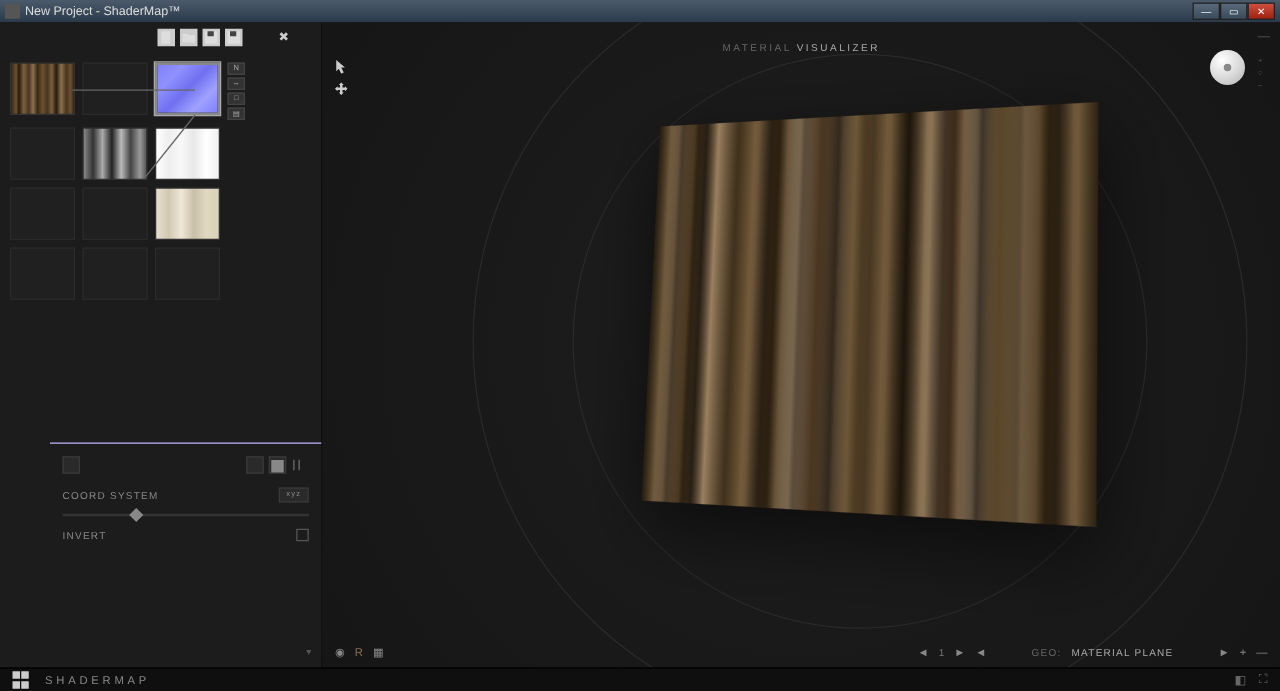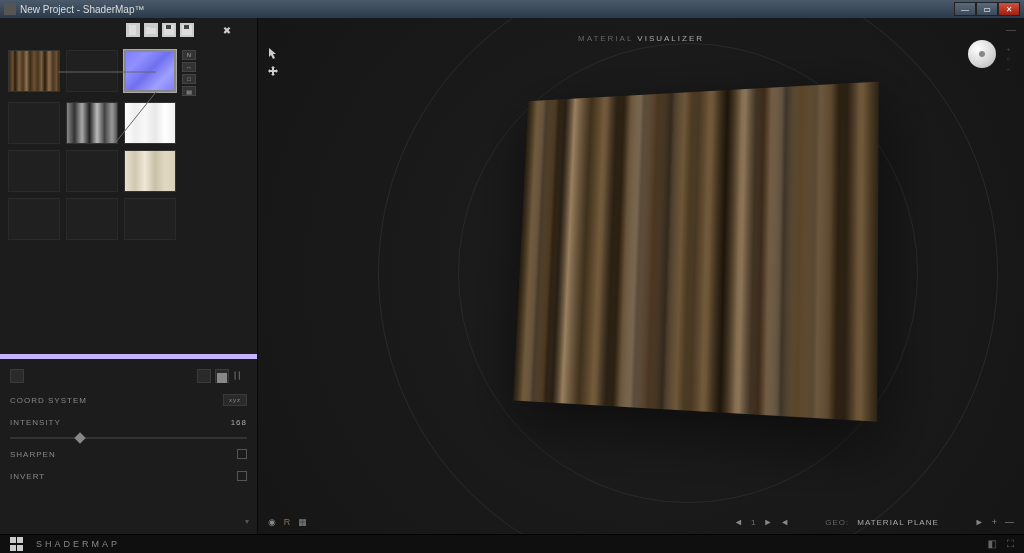"COORD SYSTEM" .prop-panel { border-top: 5px solid #c4b5fd -> 1px solid #c4b5fd; margin-left: none -> 40px }
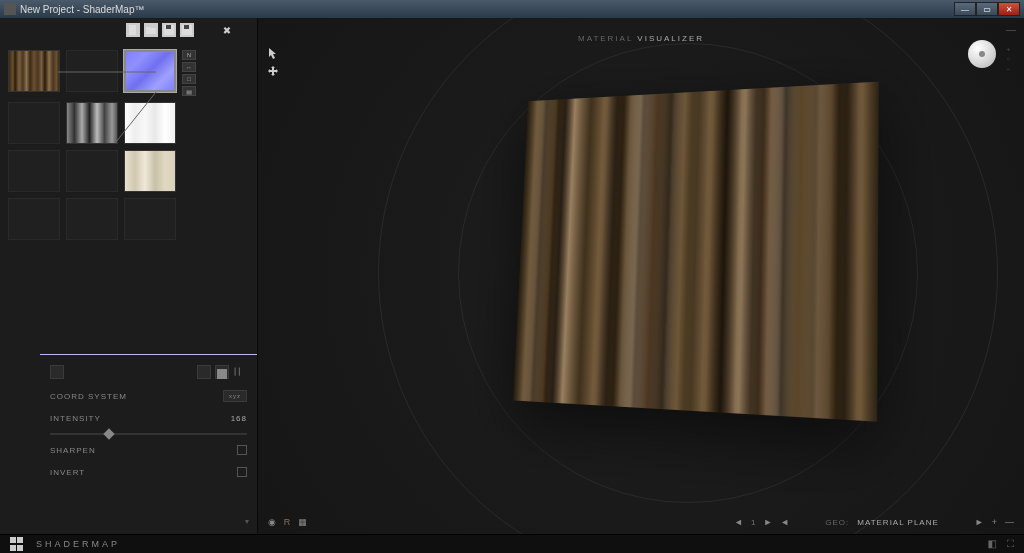"INTENSITY" div.prop-row { html: <div> <span>INTENSITY</span> <span>168</span> </div> -> none }
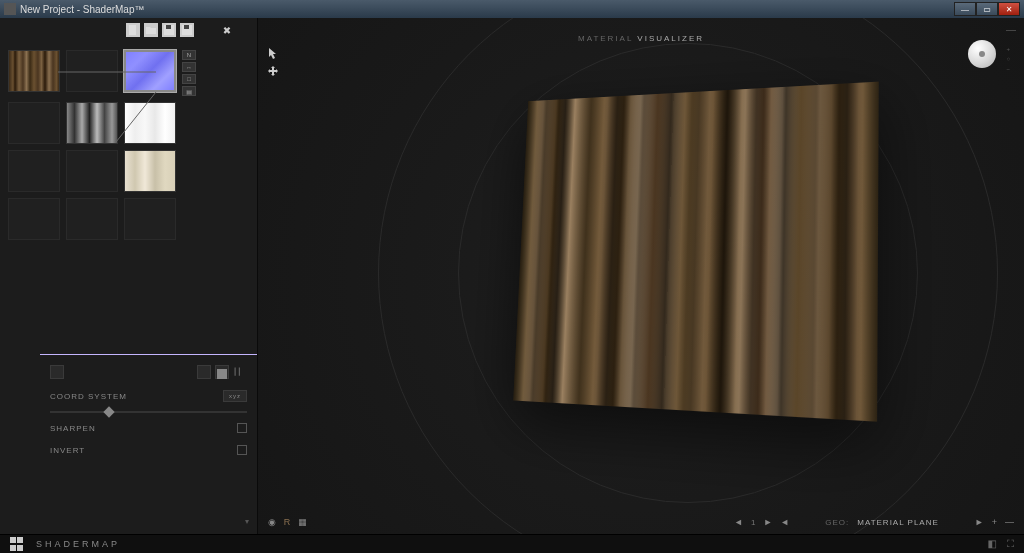"SHARPEN" div.prop-row { html: <div> <span>SHARPEN</span> <div></div> </div> -> none }
